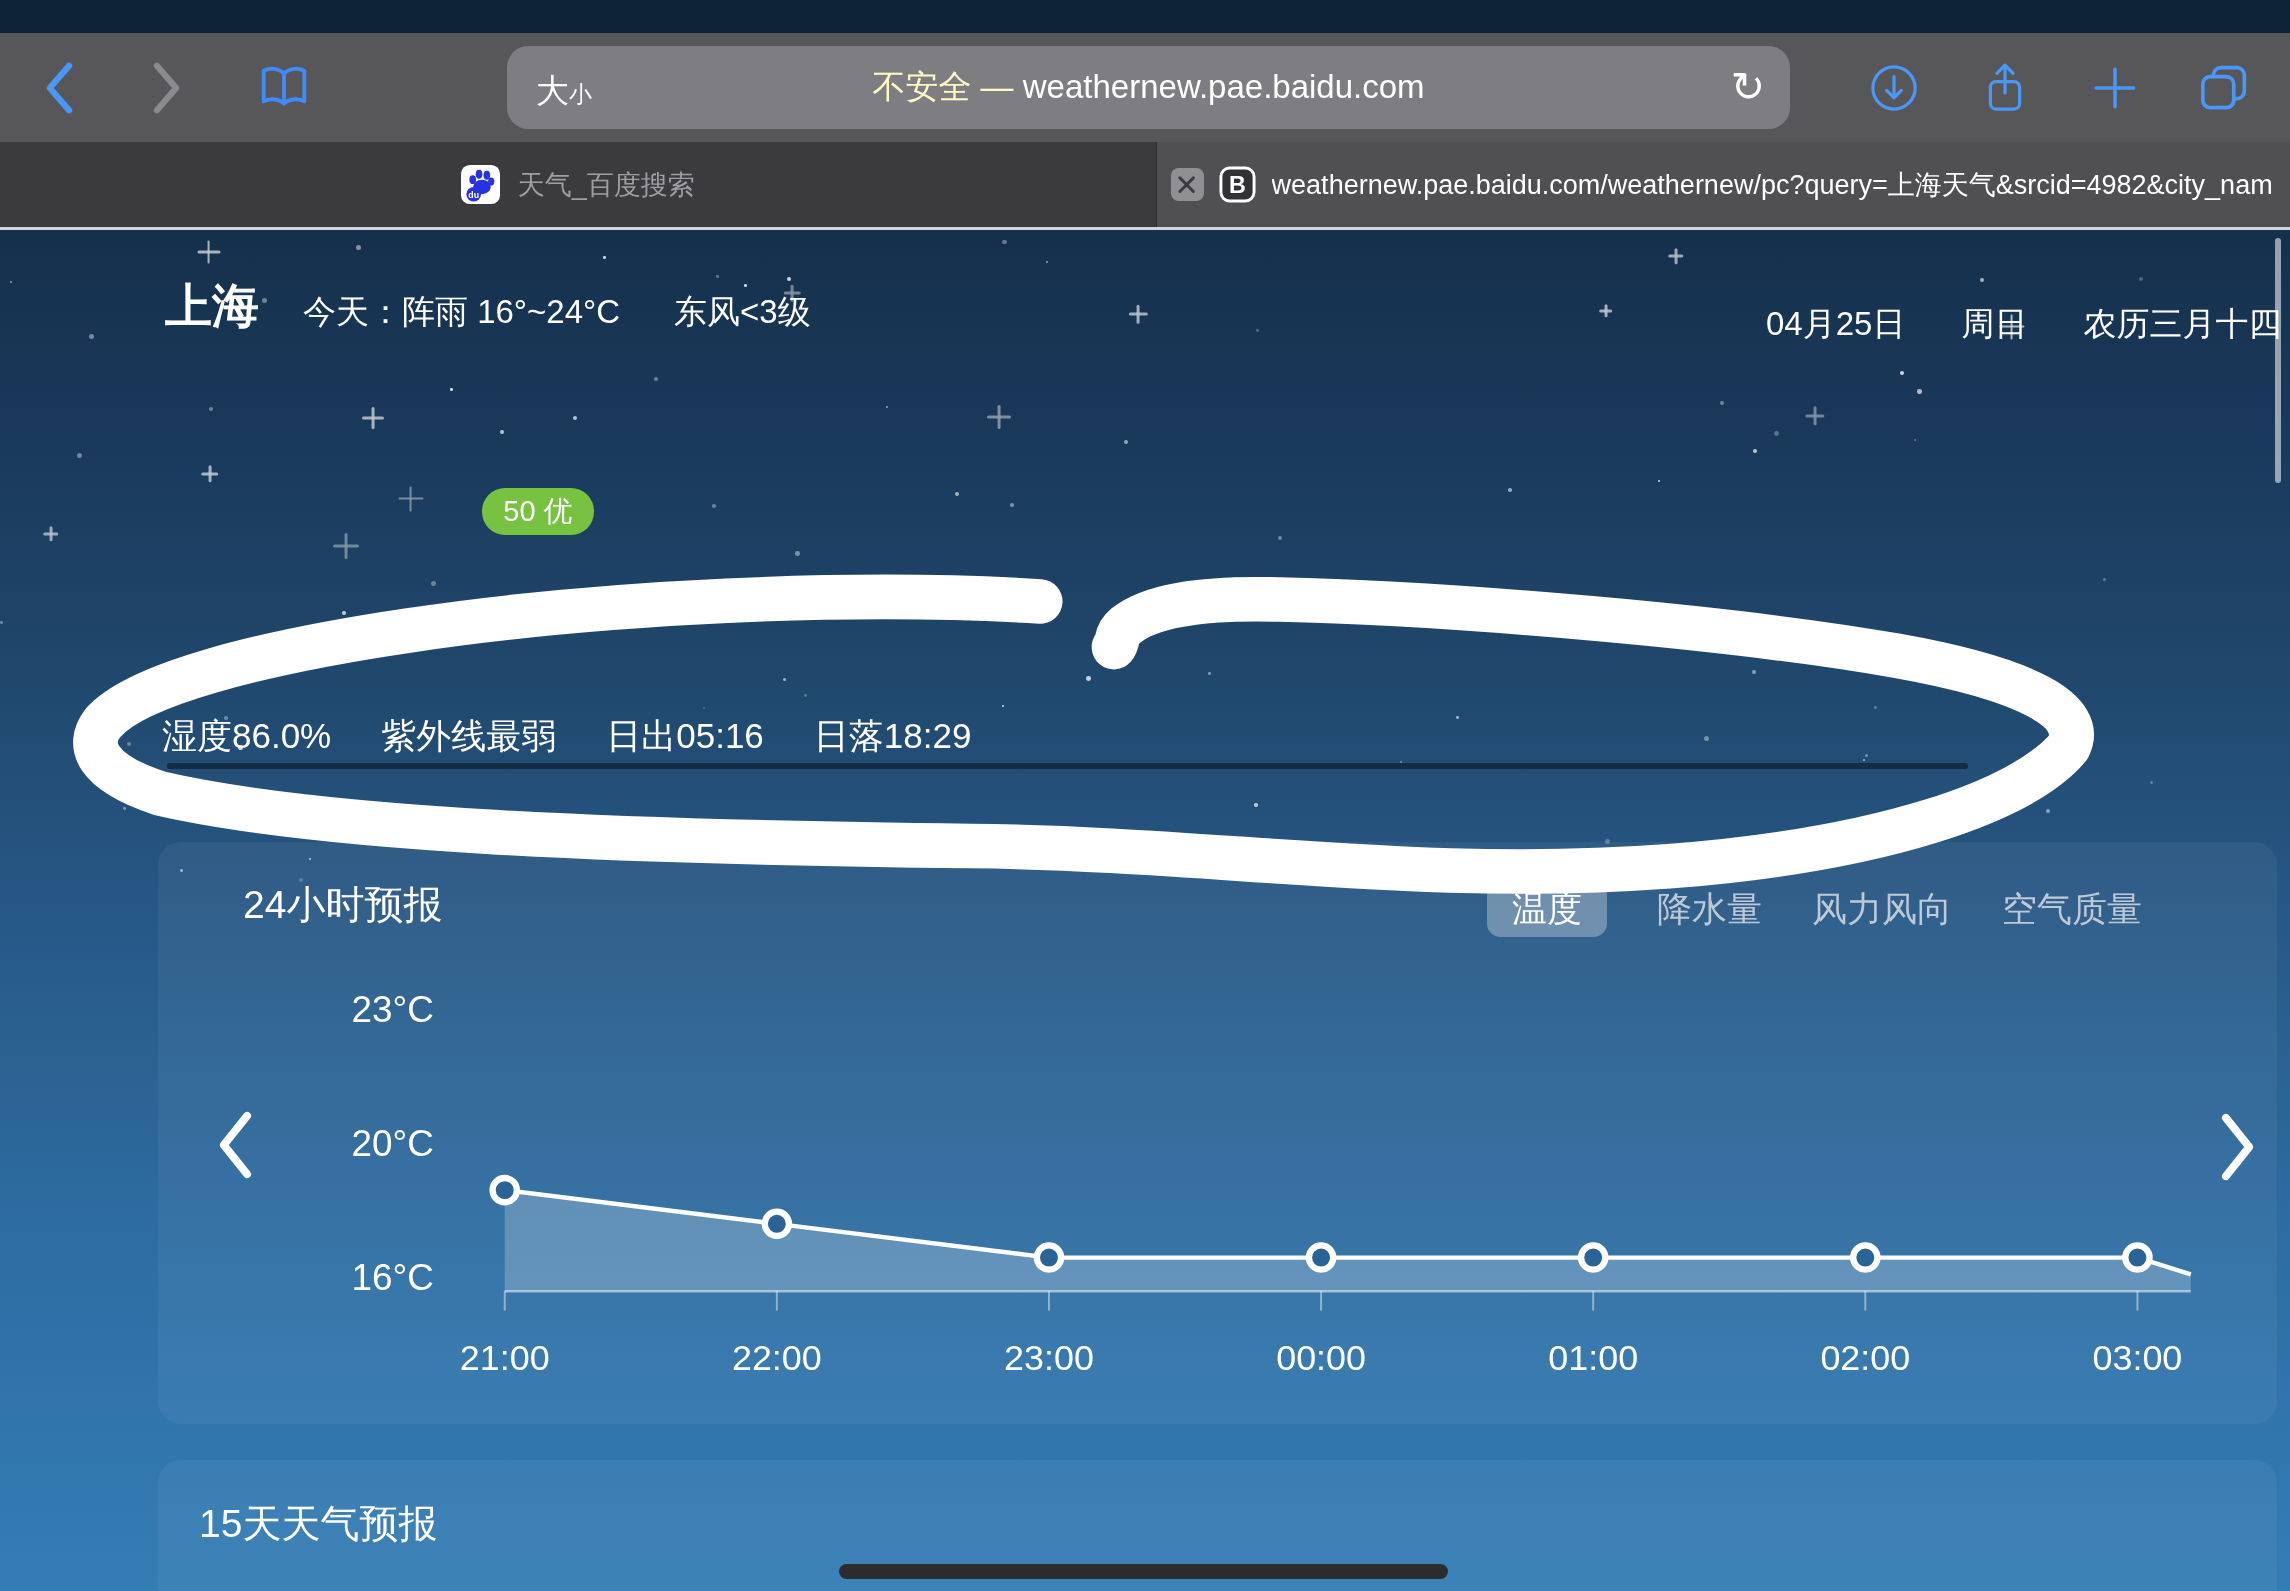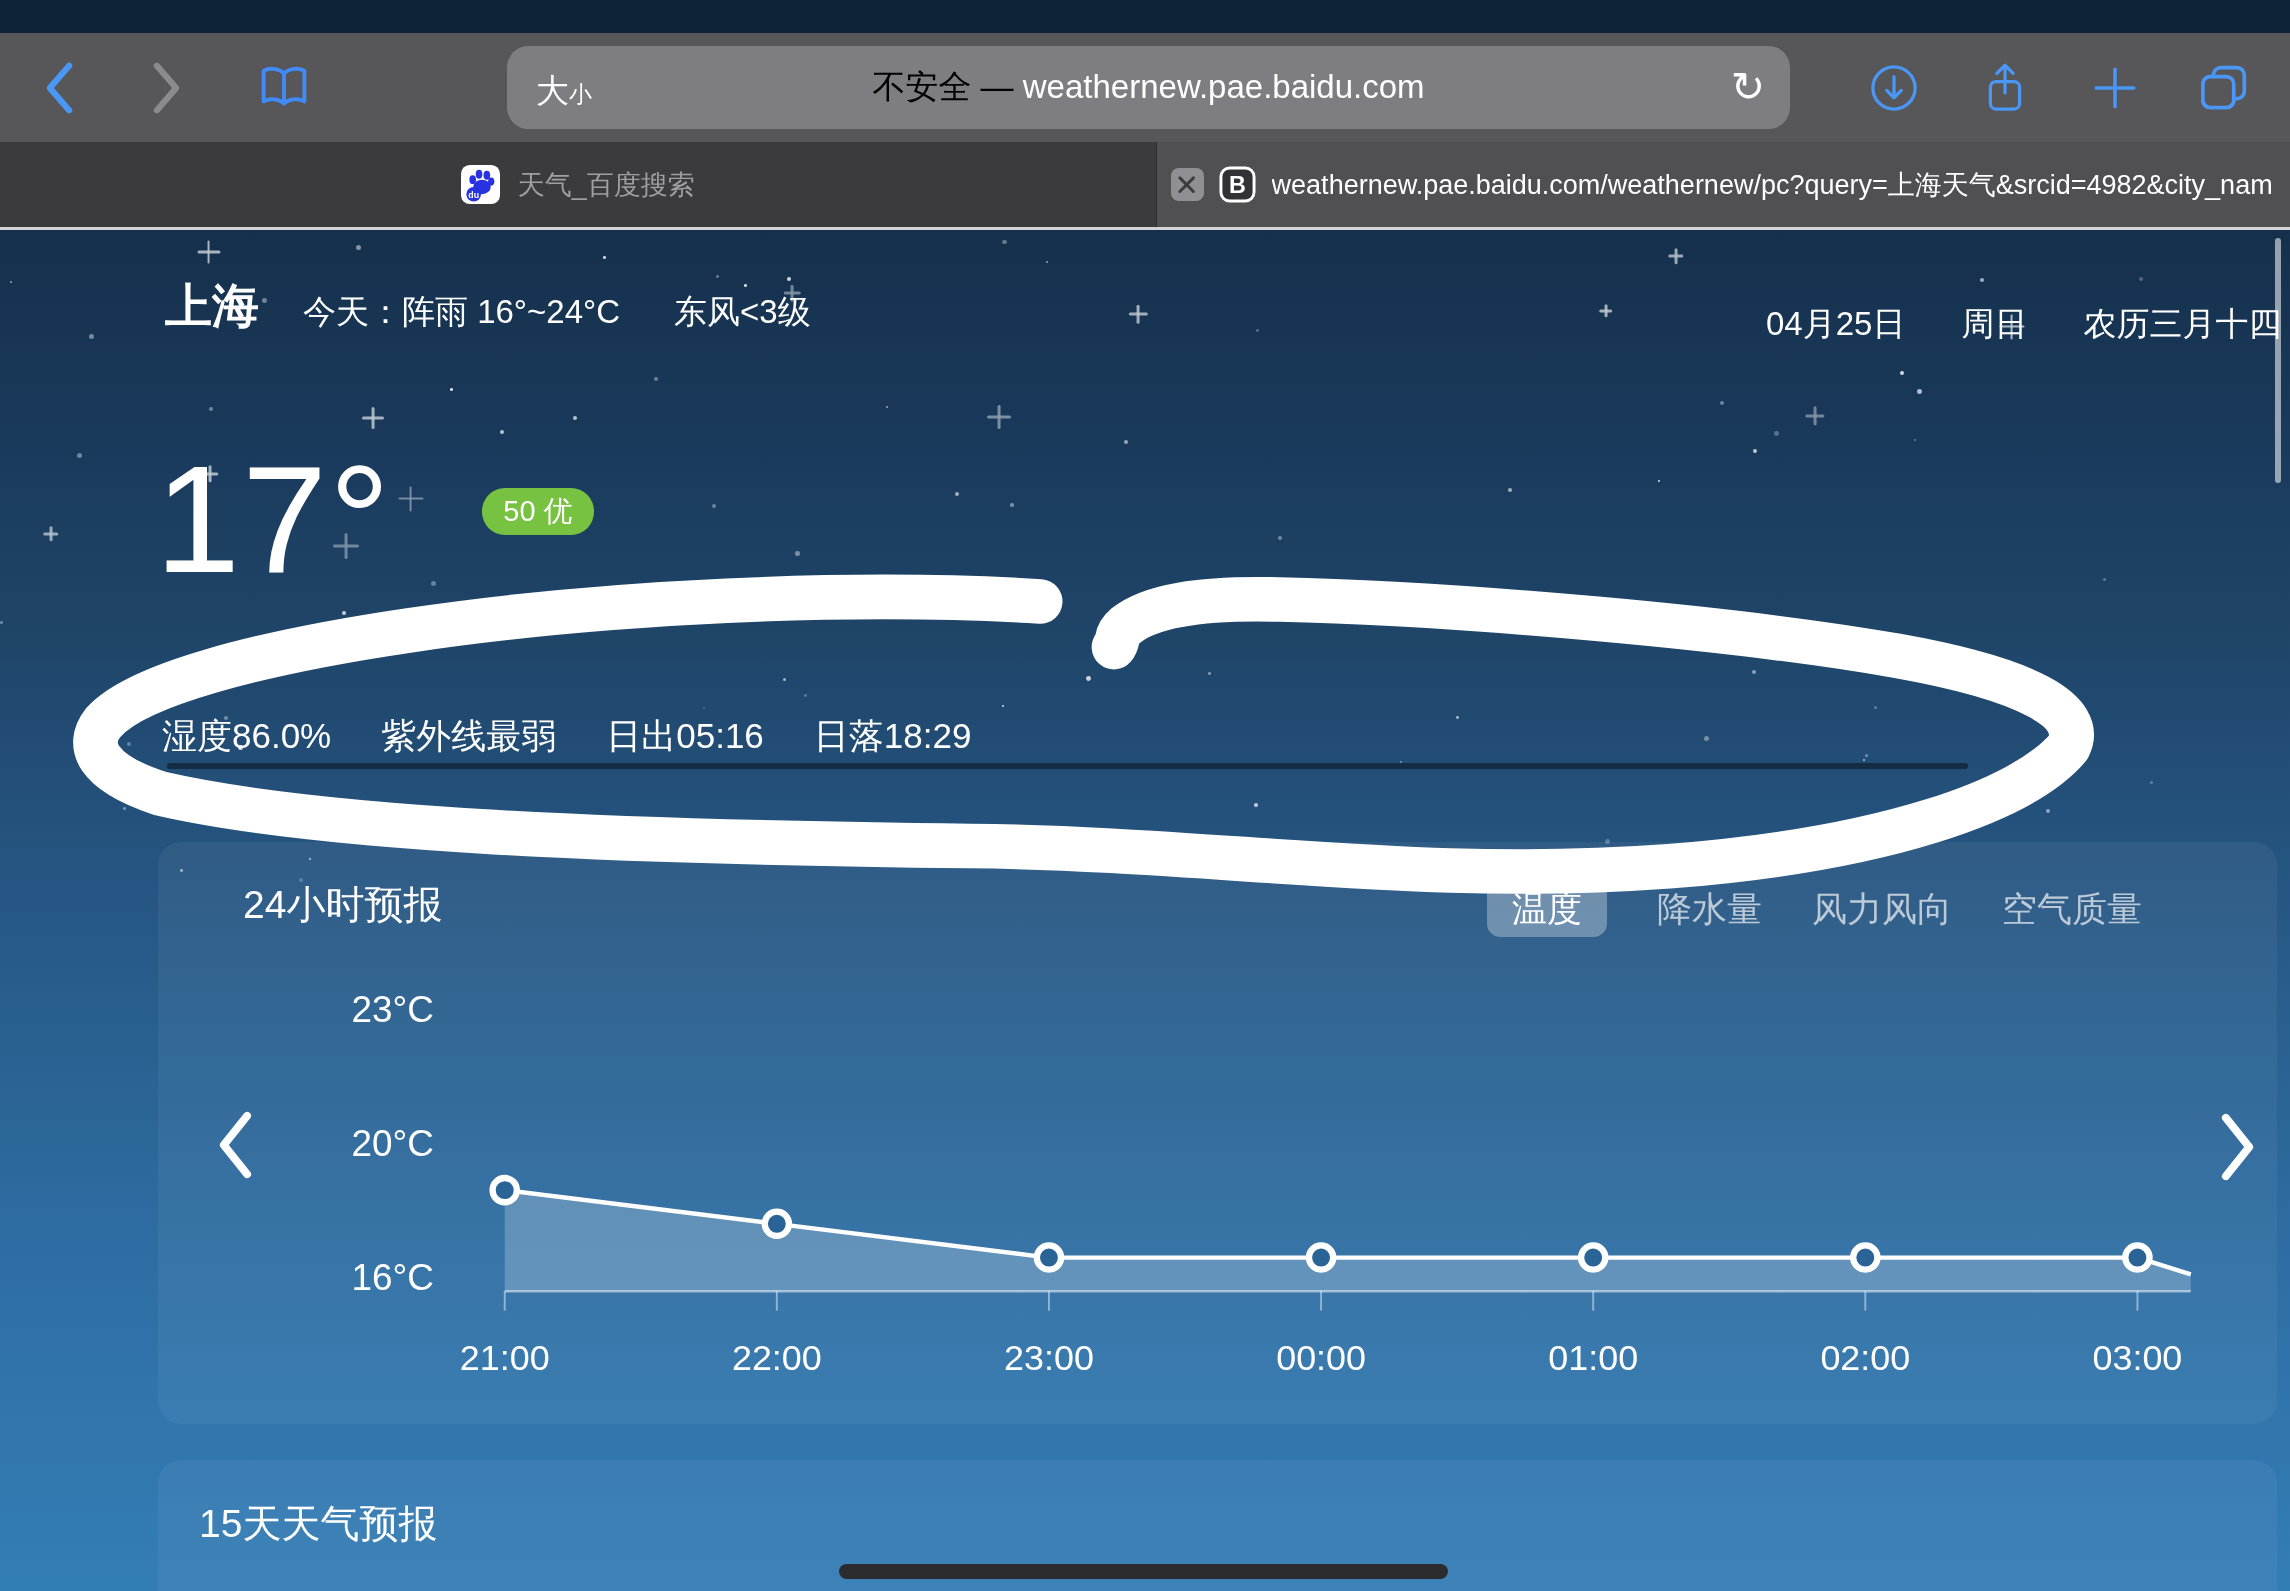"不安全" .urlcenter .dim { color: #000000 -> #fef9c3 }
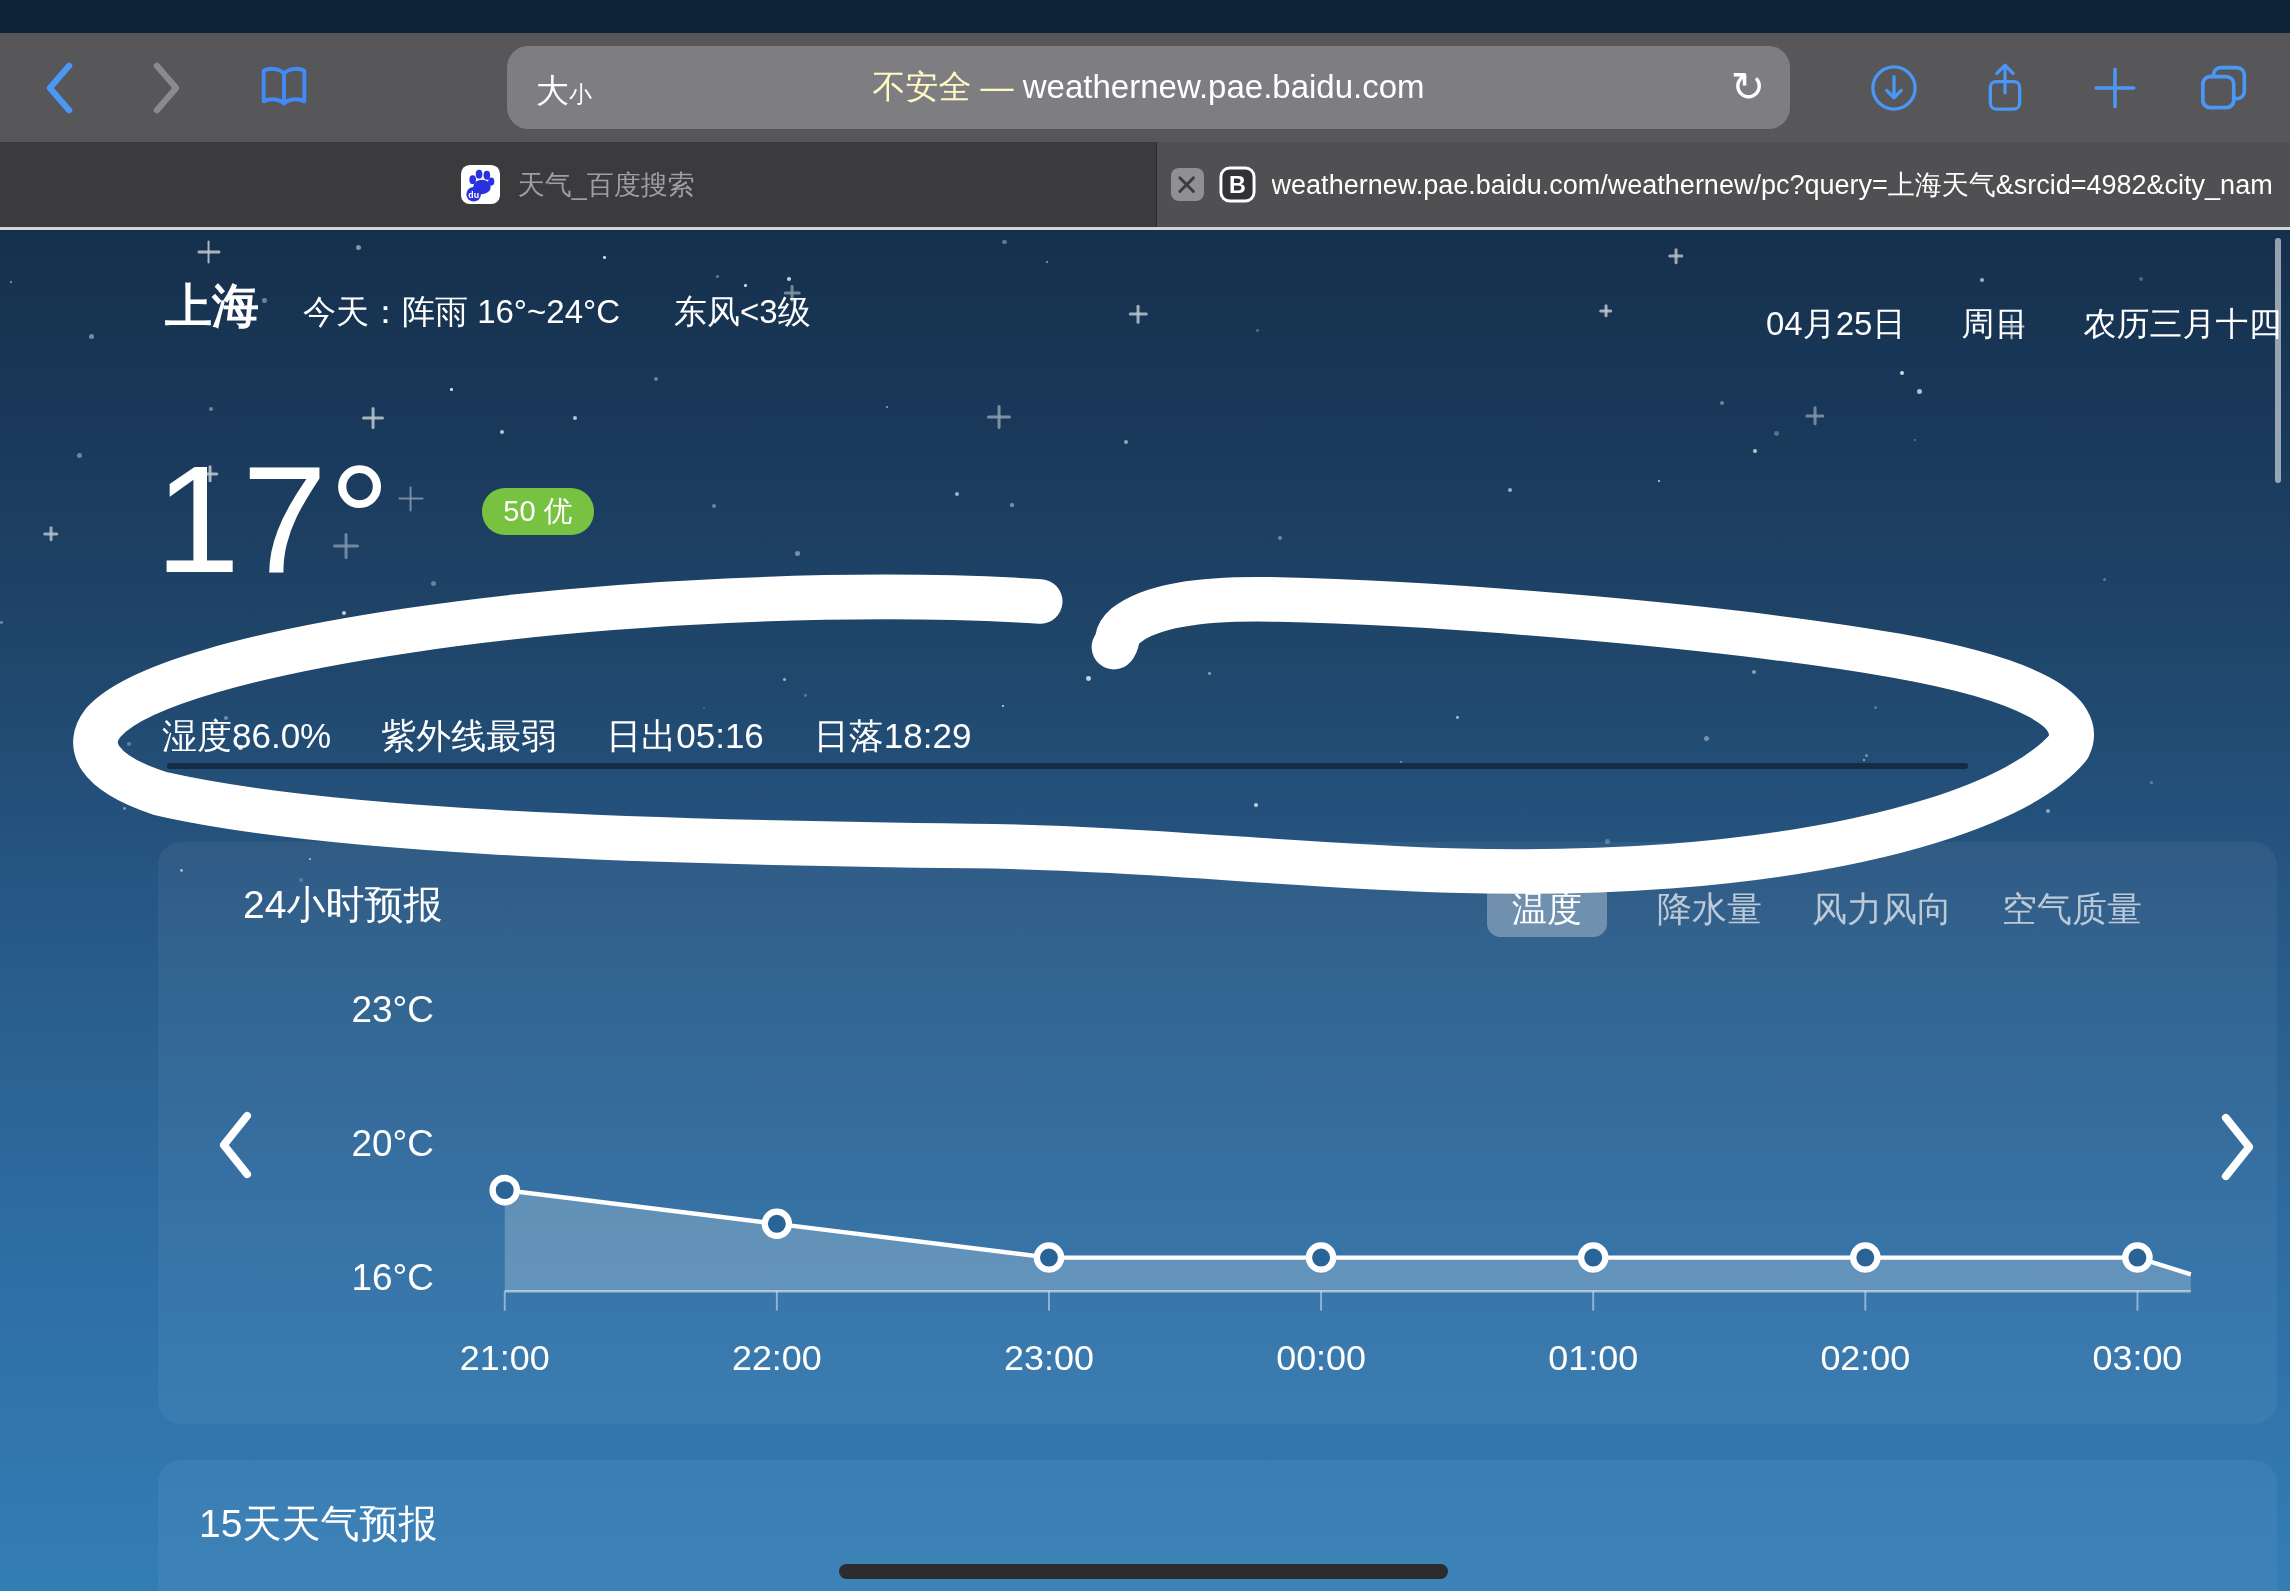"17°" div.bigtemp { html: <div>17°</div> -> none }
